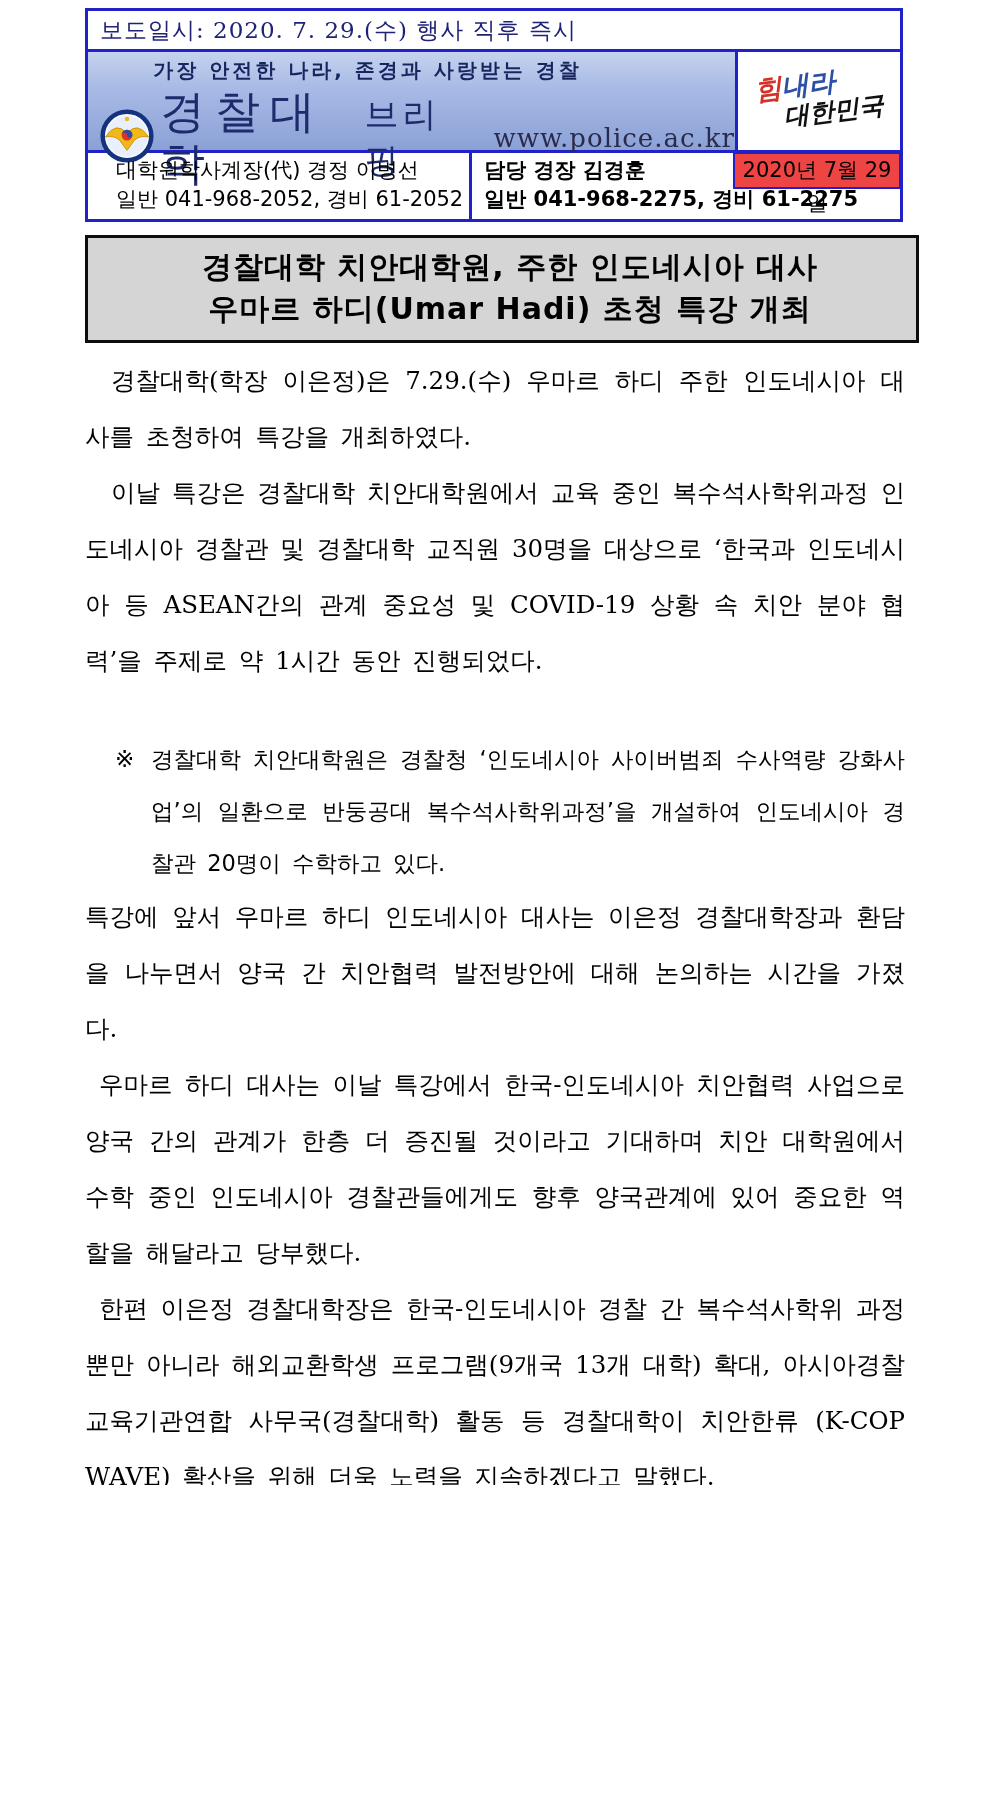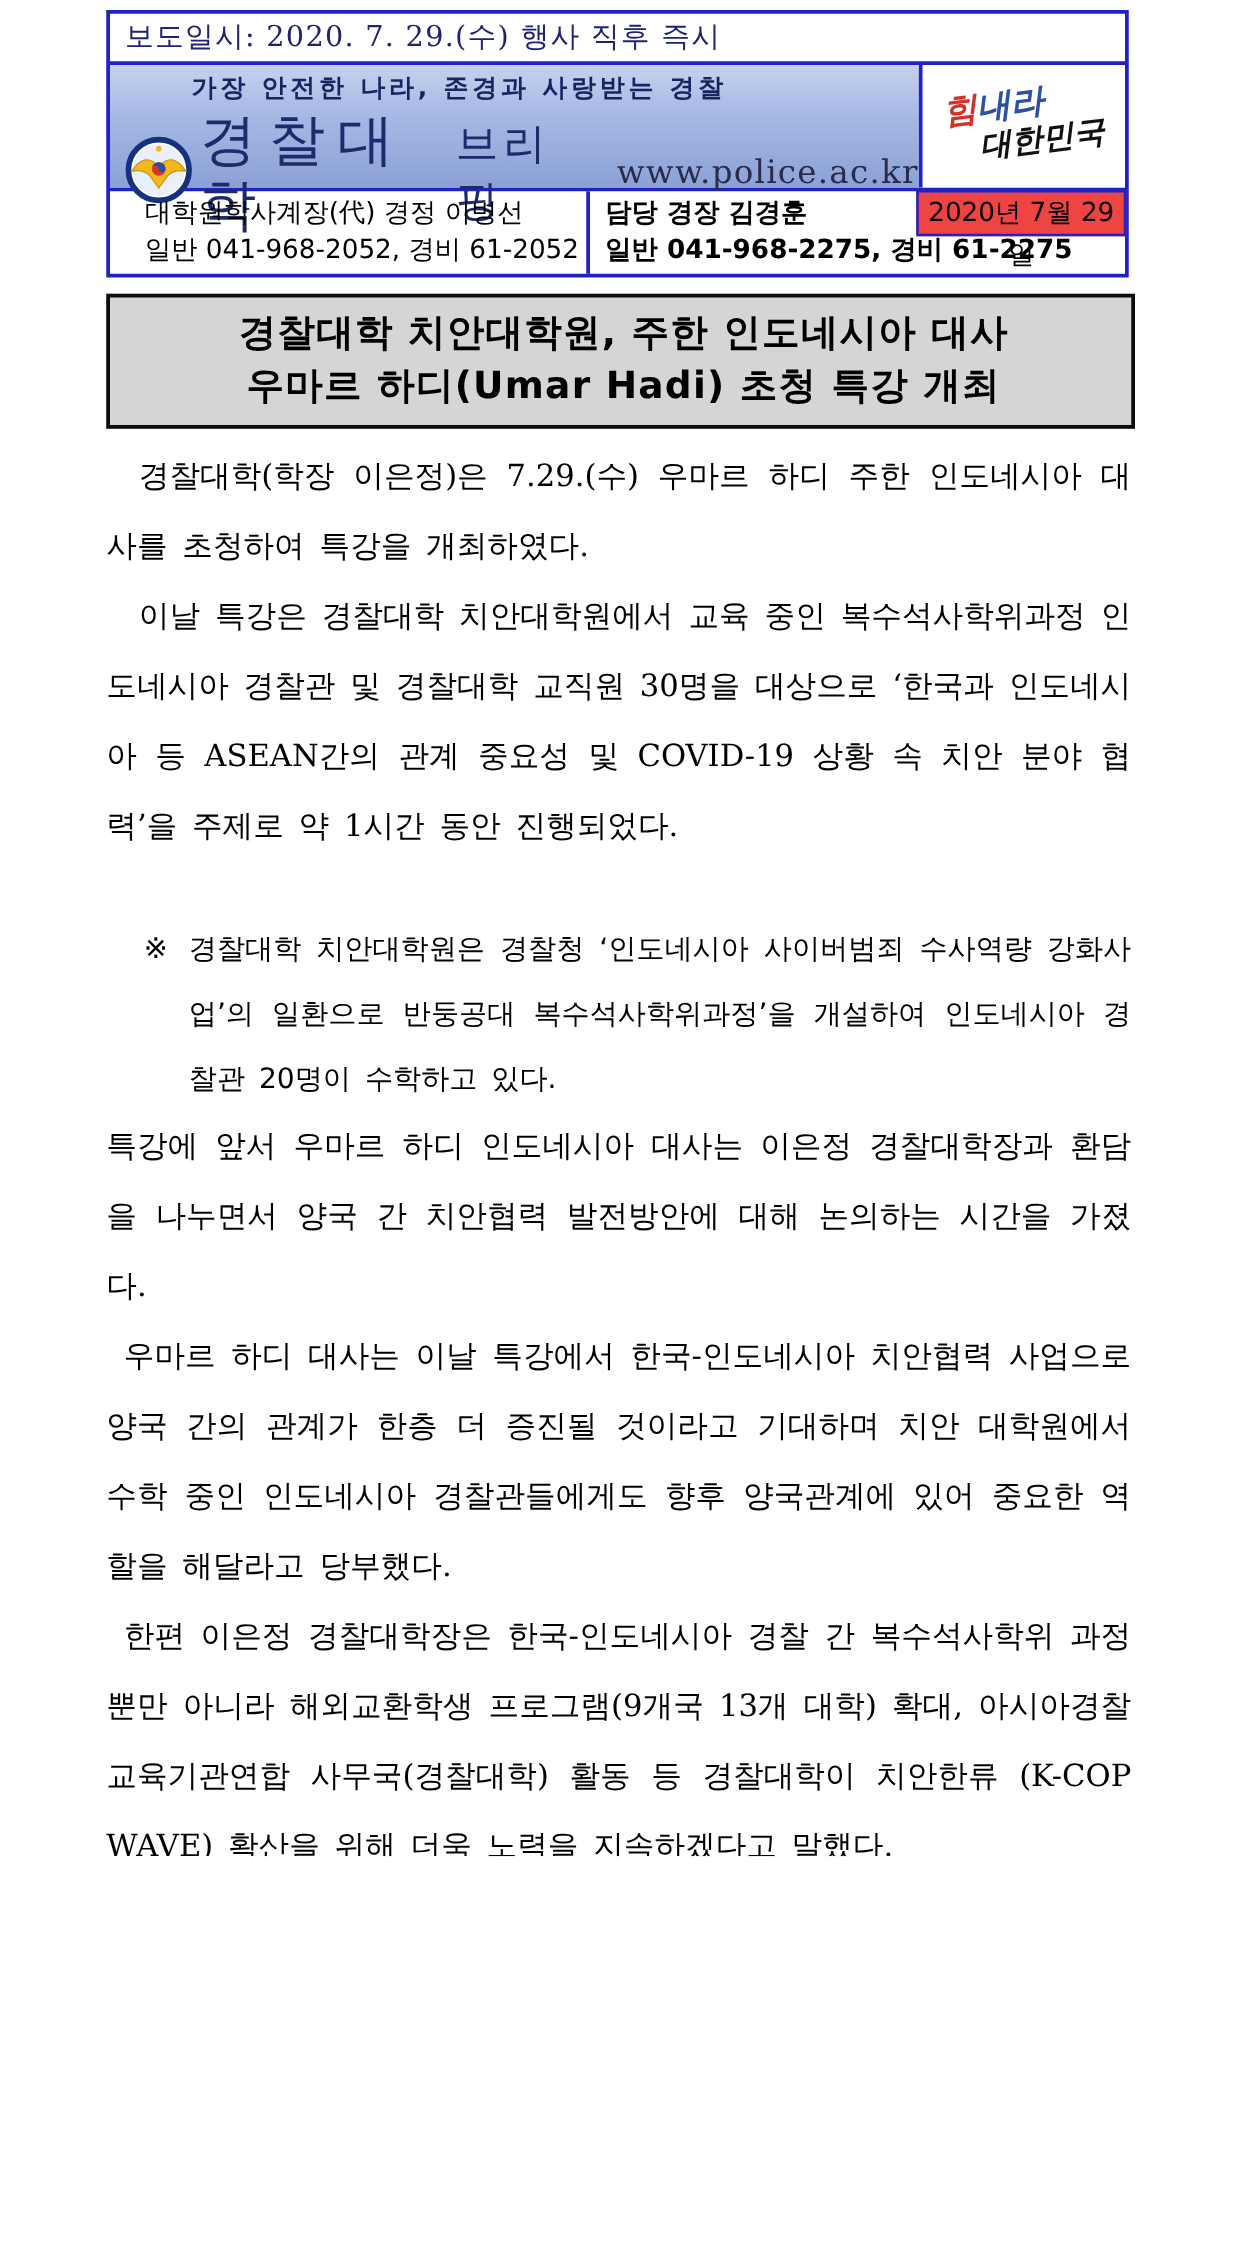"경찰대학 치안대학원, 주한 인도네시아 대사" .title-box { padding: 8px 0 10px 5px -> 8px 0 10px 16px }
